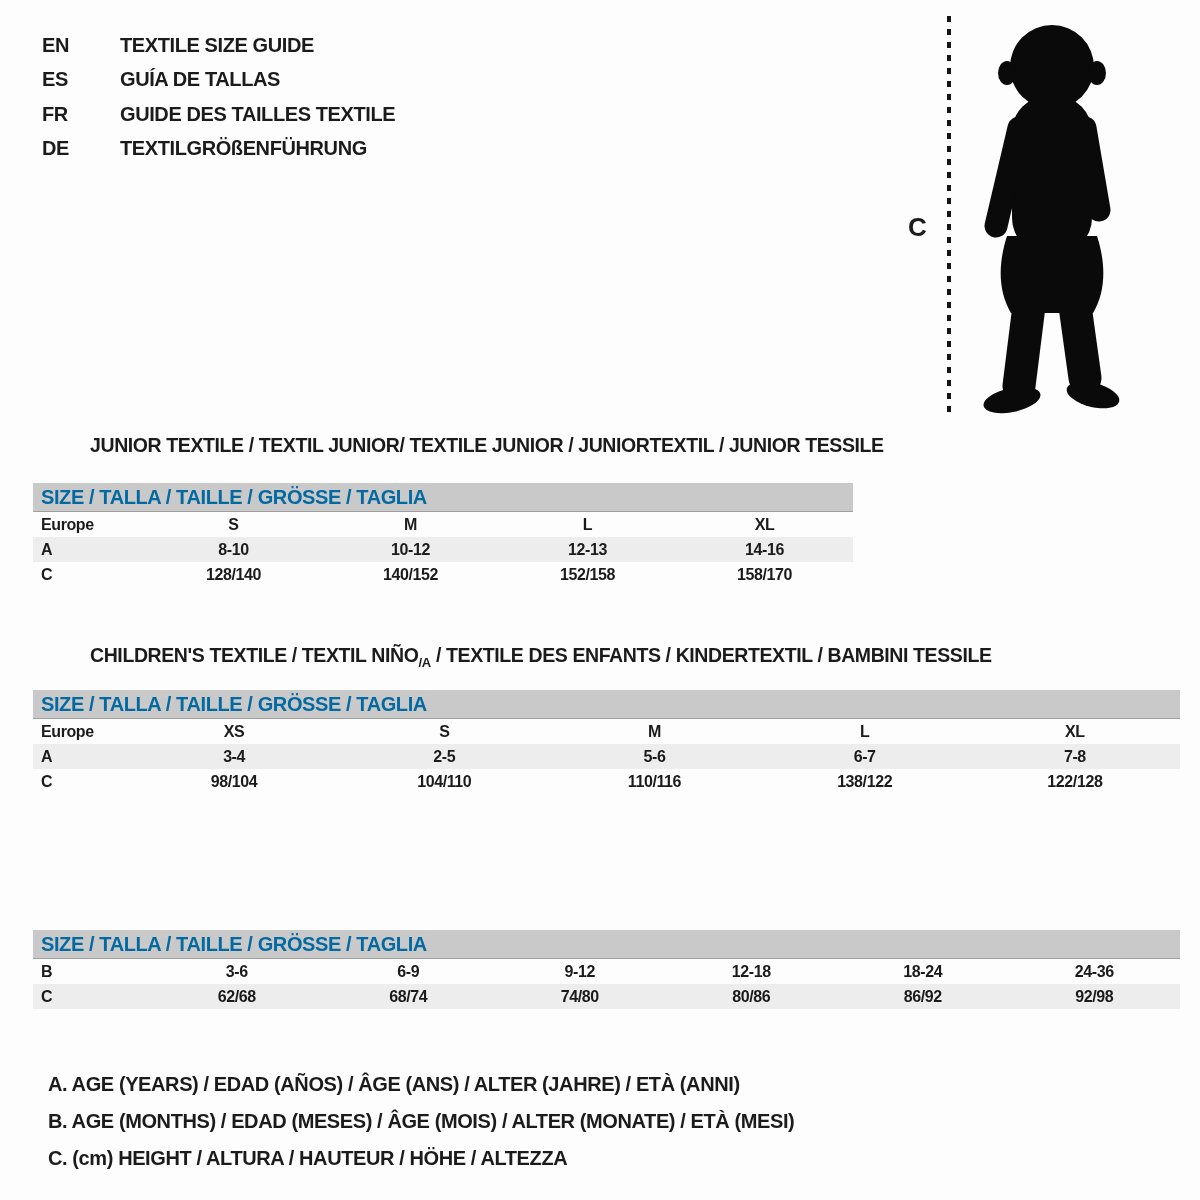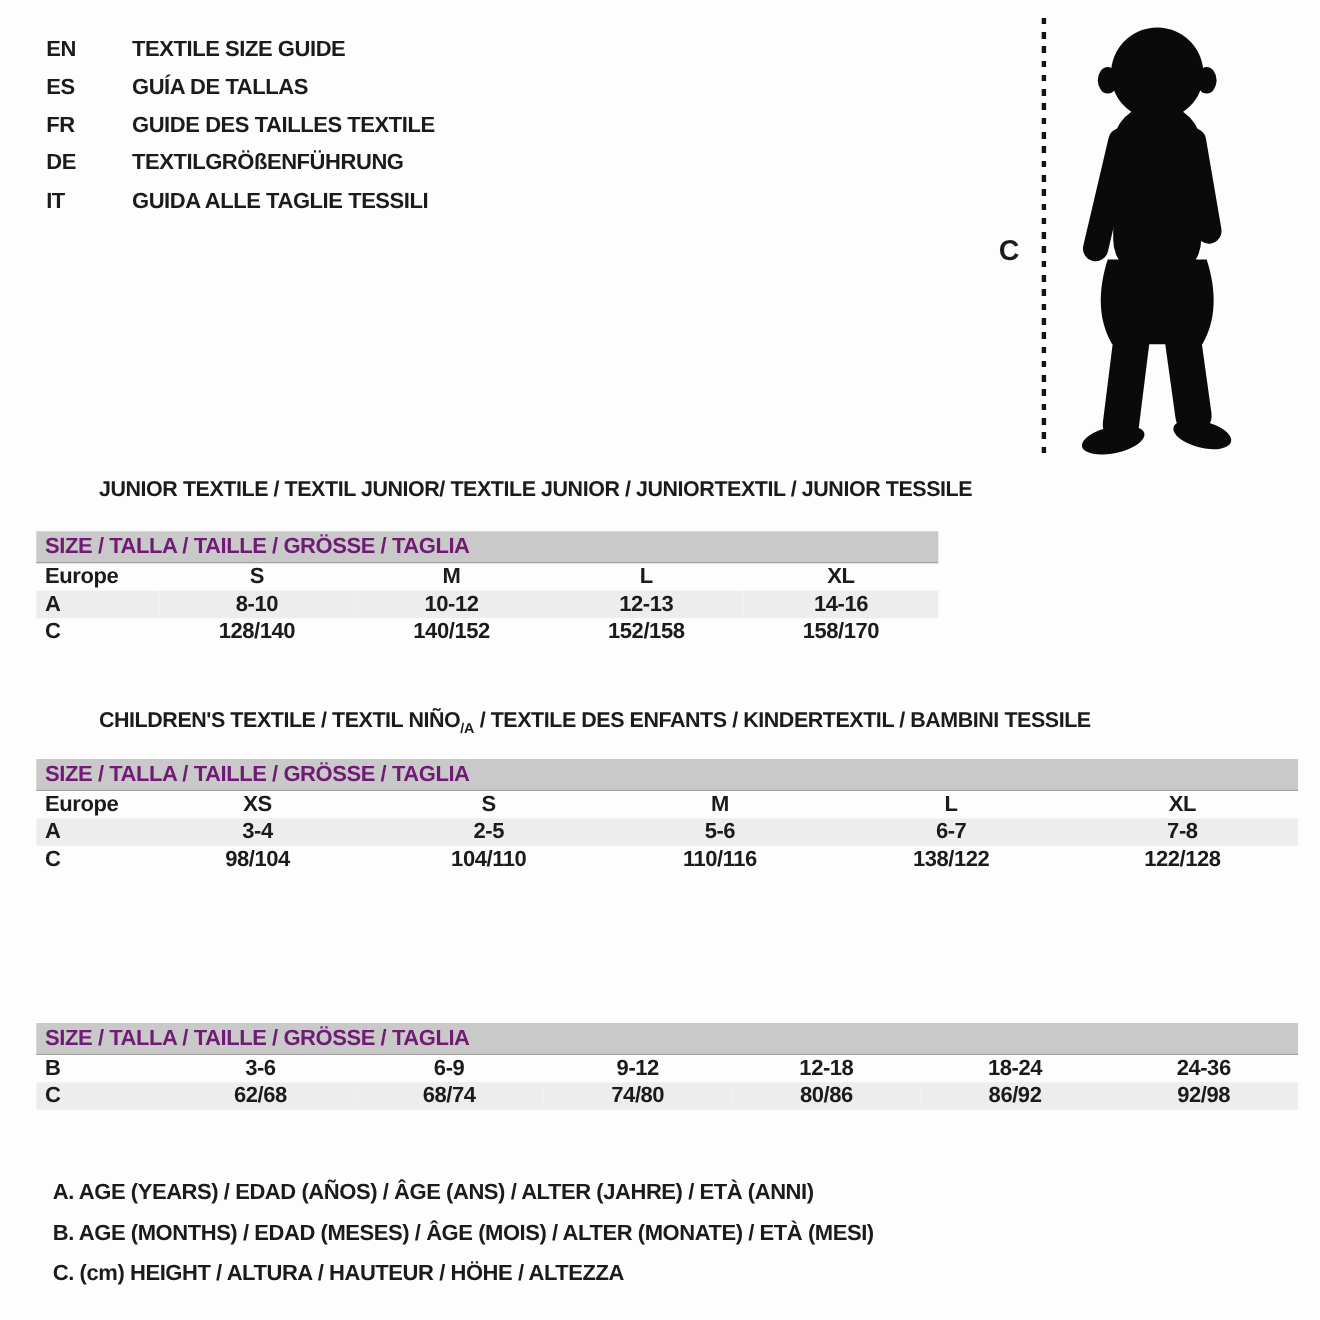"IT" div.lang-row { html: <div> <span>IT</span> <span>GUIDA ALLE TAGLIE TESSILI</span> </div> -> none }
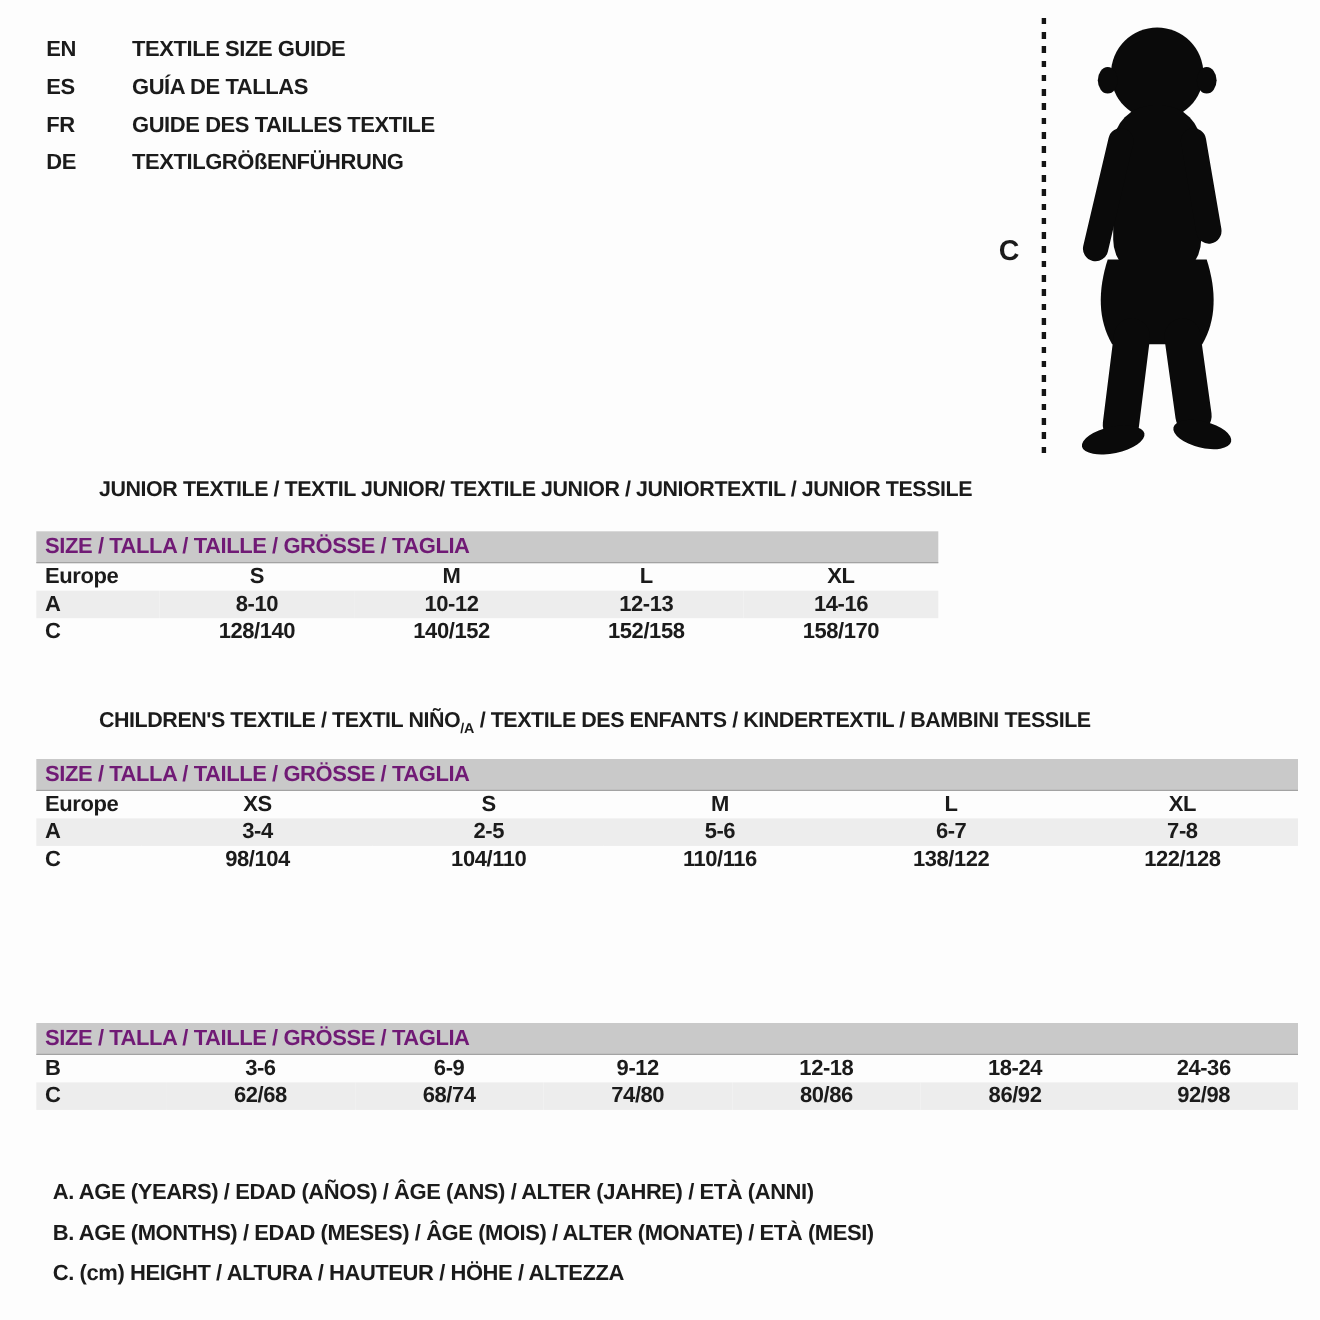"SIZE / TALLA / TAILLE" .size-bar { color: #701a75 -> #0369a1 }
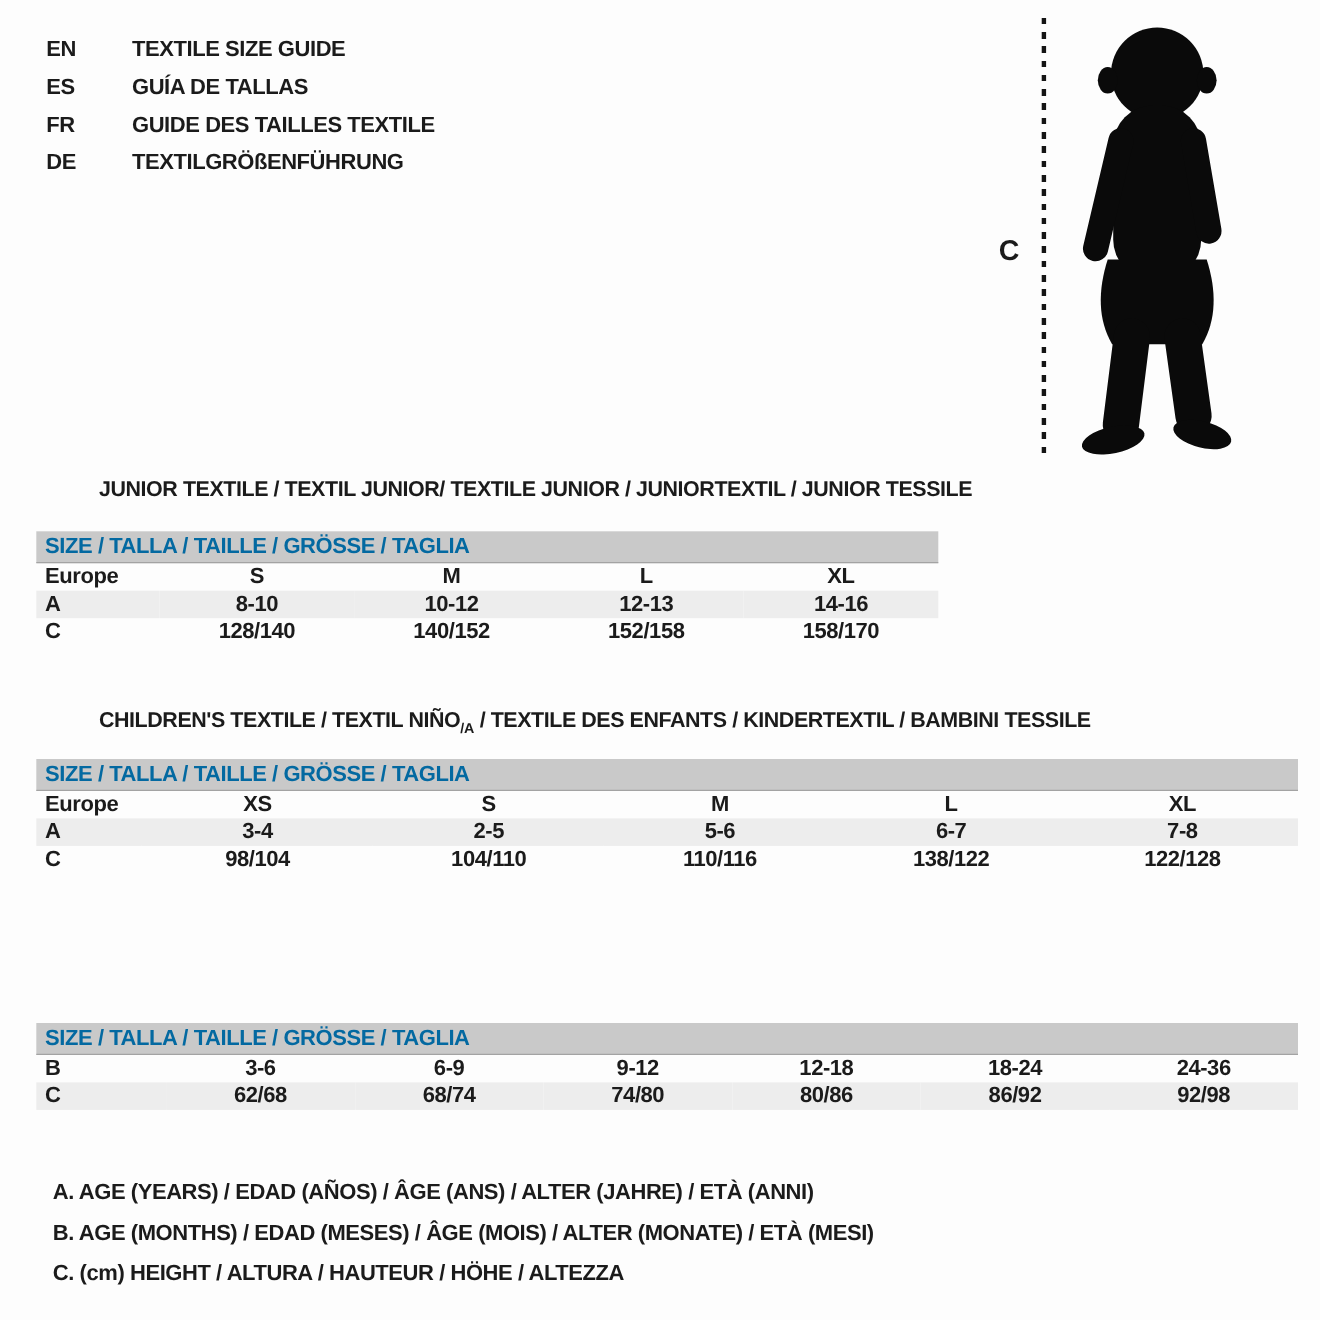"Europe" td { font-size: 20px -> 16px }
